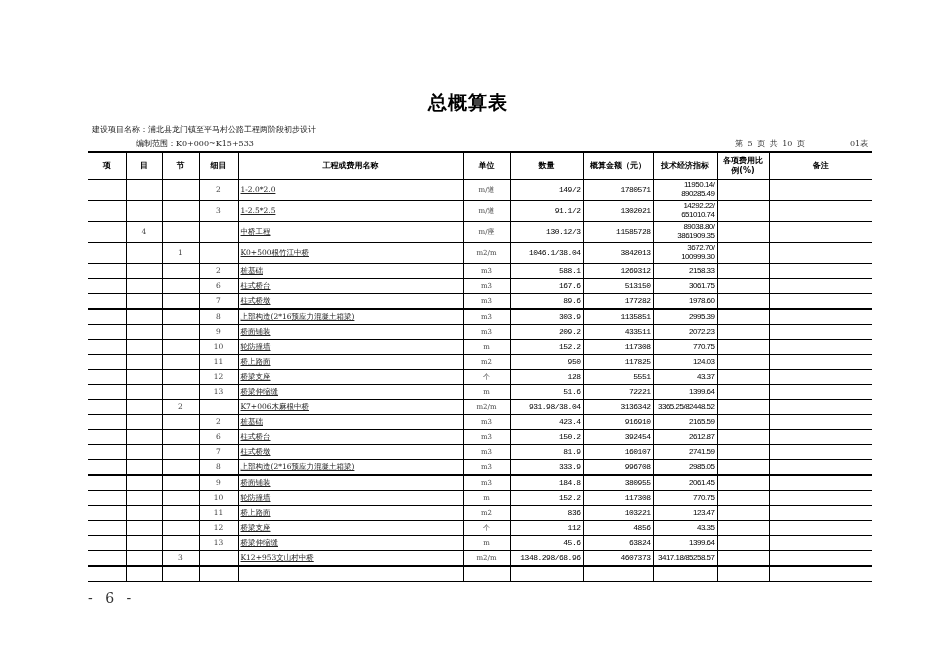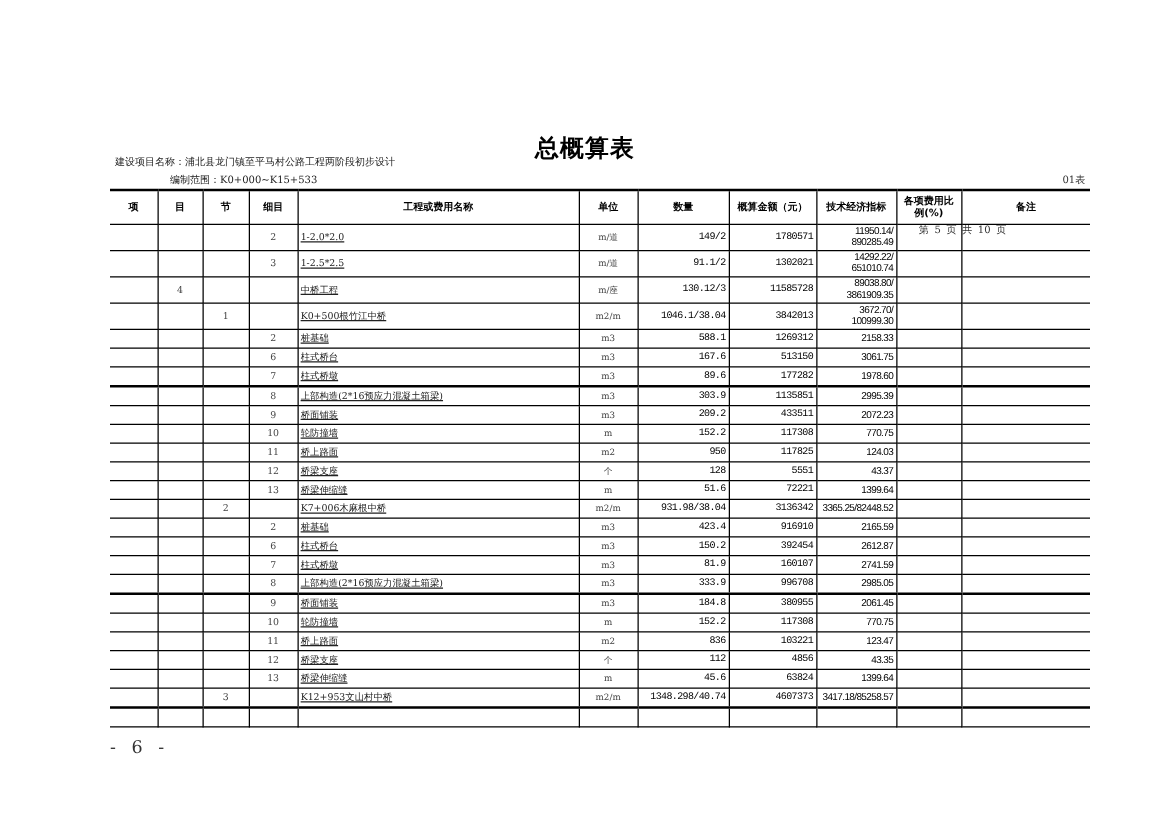"总概算表" .title { margin-top: 16px -> none }
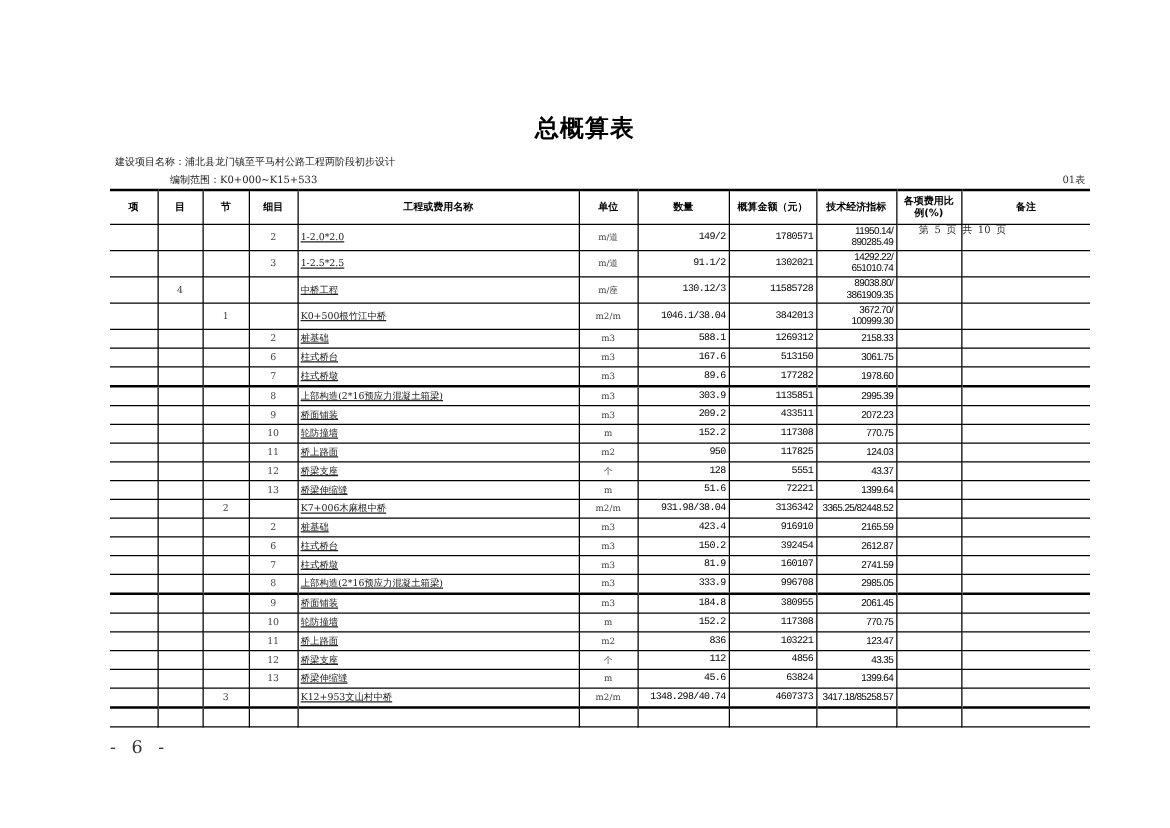"第 5 页 共 10" .pageinfo { margin-top: 40px -> none }
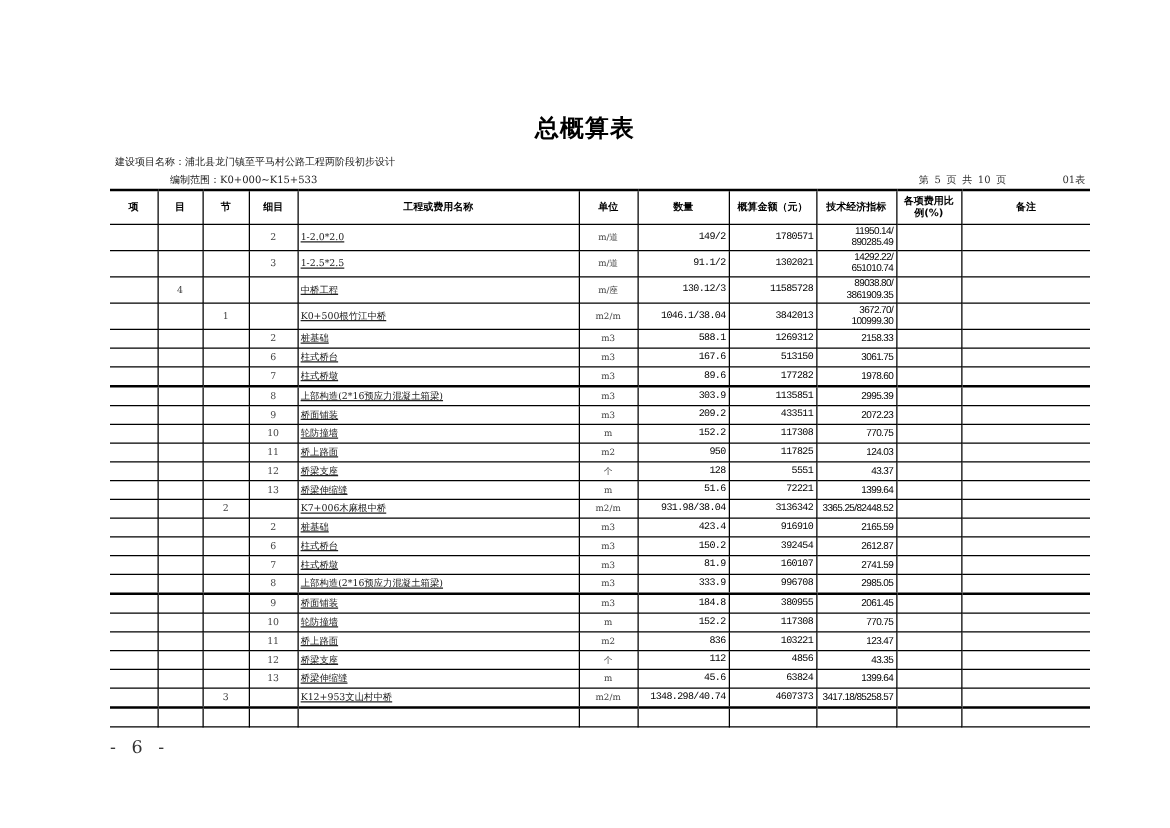"1348.298/40.74" td.num { text: 1348.298/40.74 -> 1348.298/68.96 }
